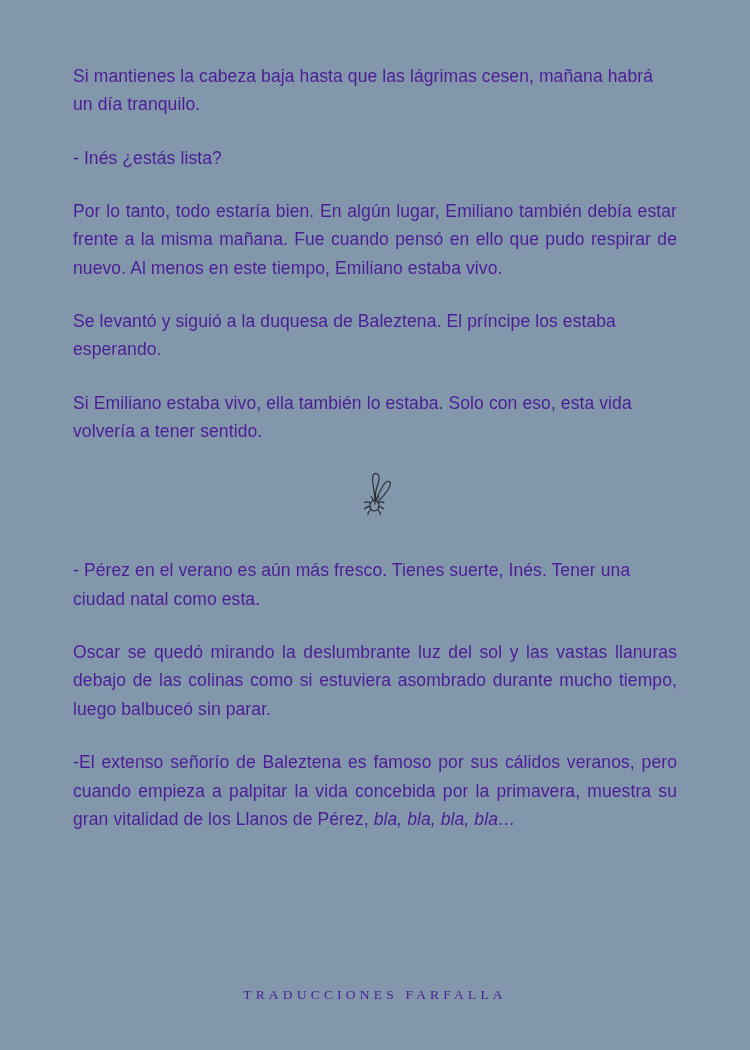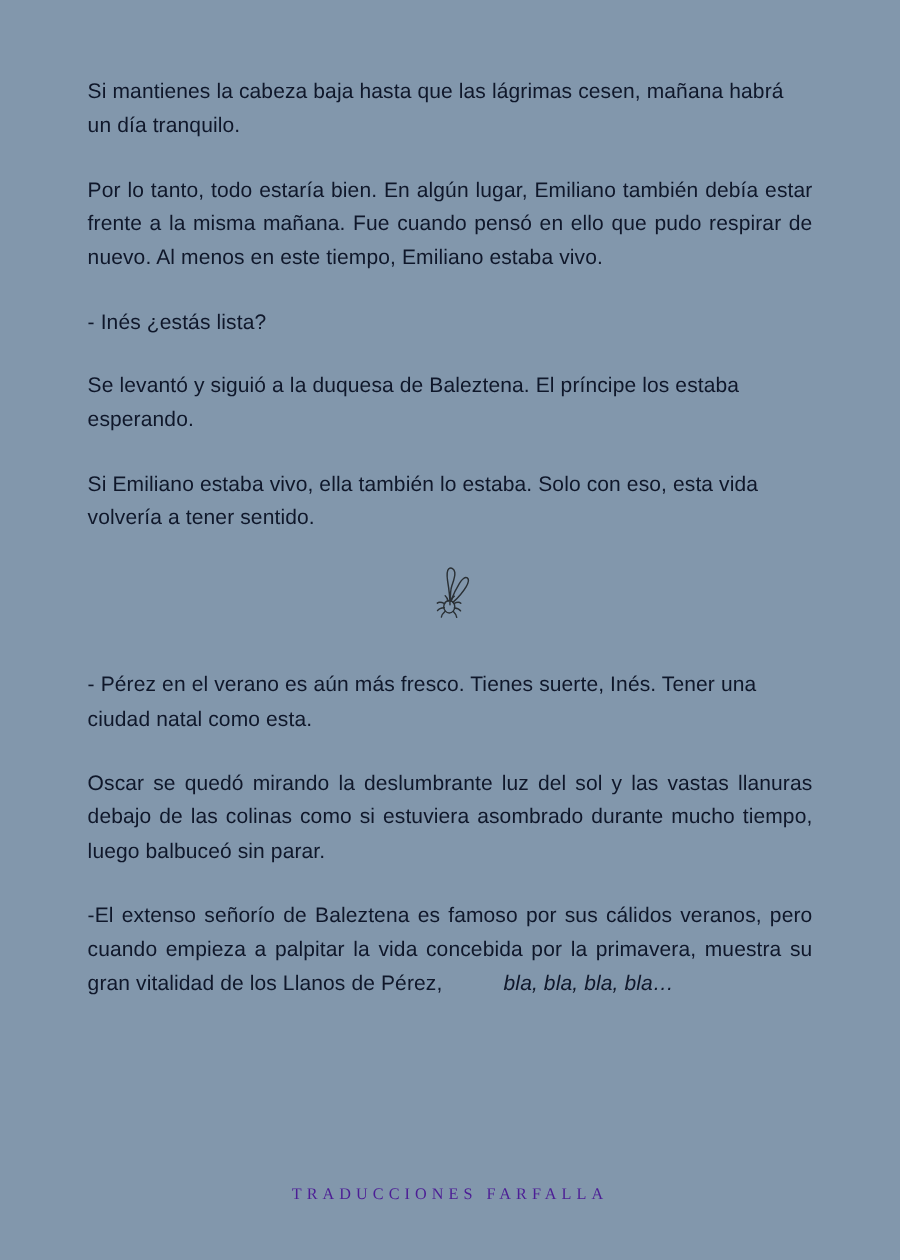"Si mantienes la cabeza baja" p.para { color: #0f172a -> #4c1d95 }
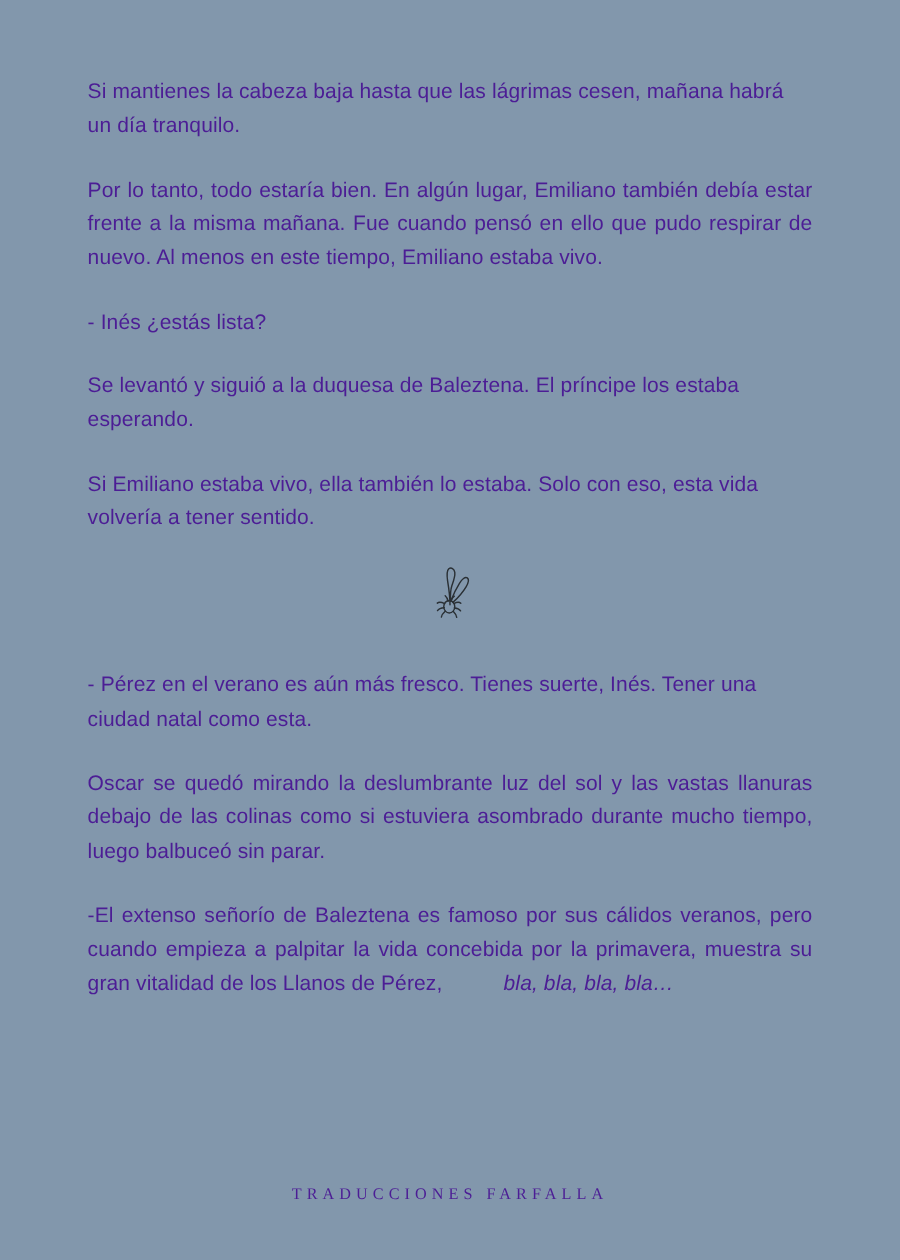"Por lo tanto, todo estaría" p.para { order: before "- Inés ¿estás lista?" -> after "- Inés ¿estás lista?" }
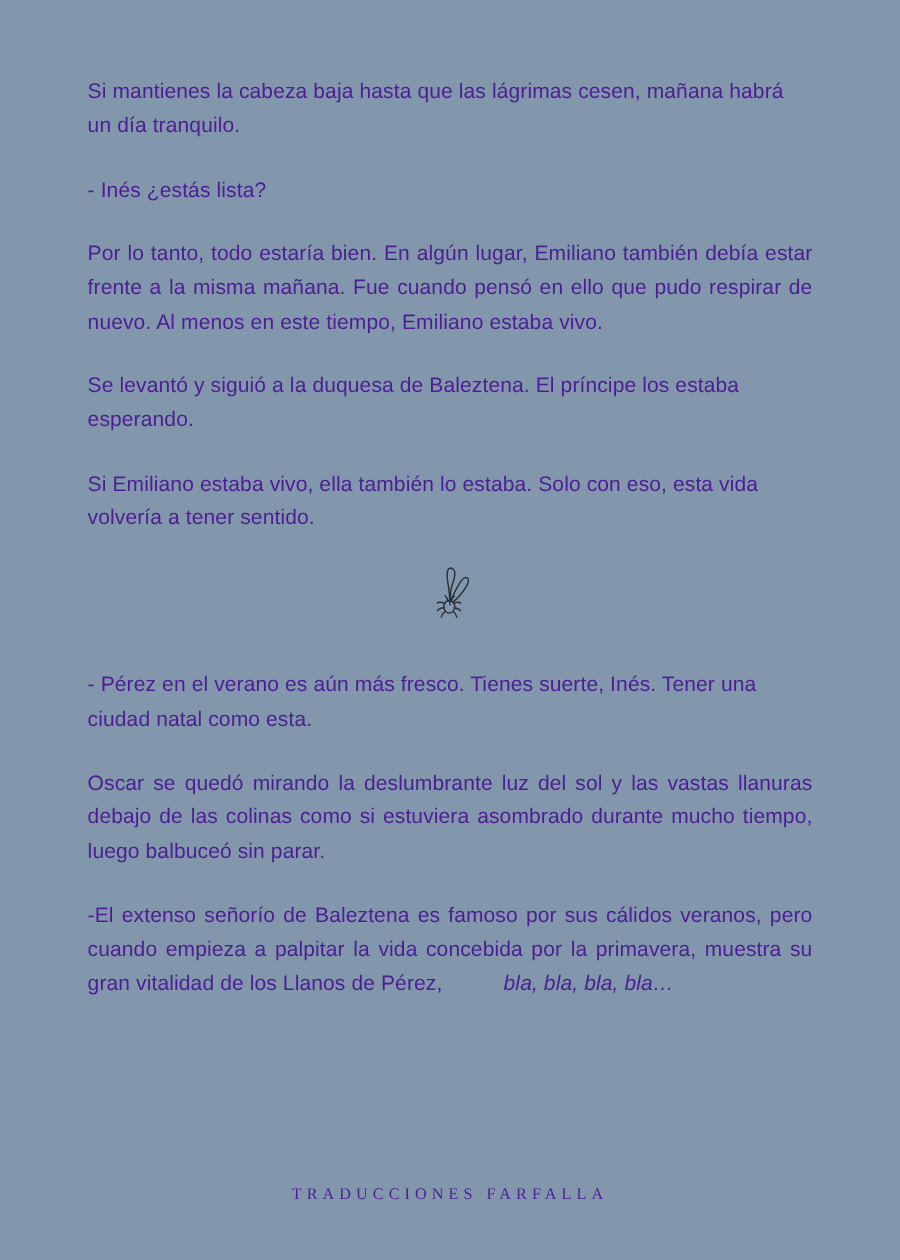"bla, bla, bla, bla…" em { margin-left: 46px -> none }
